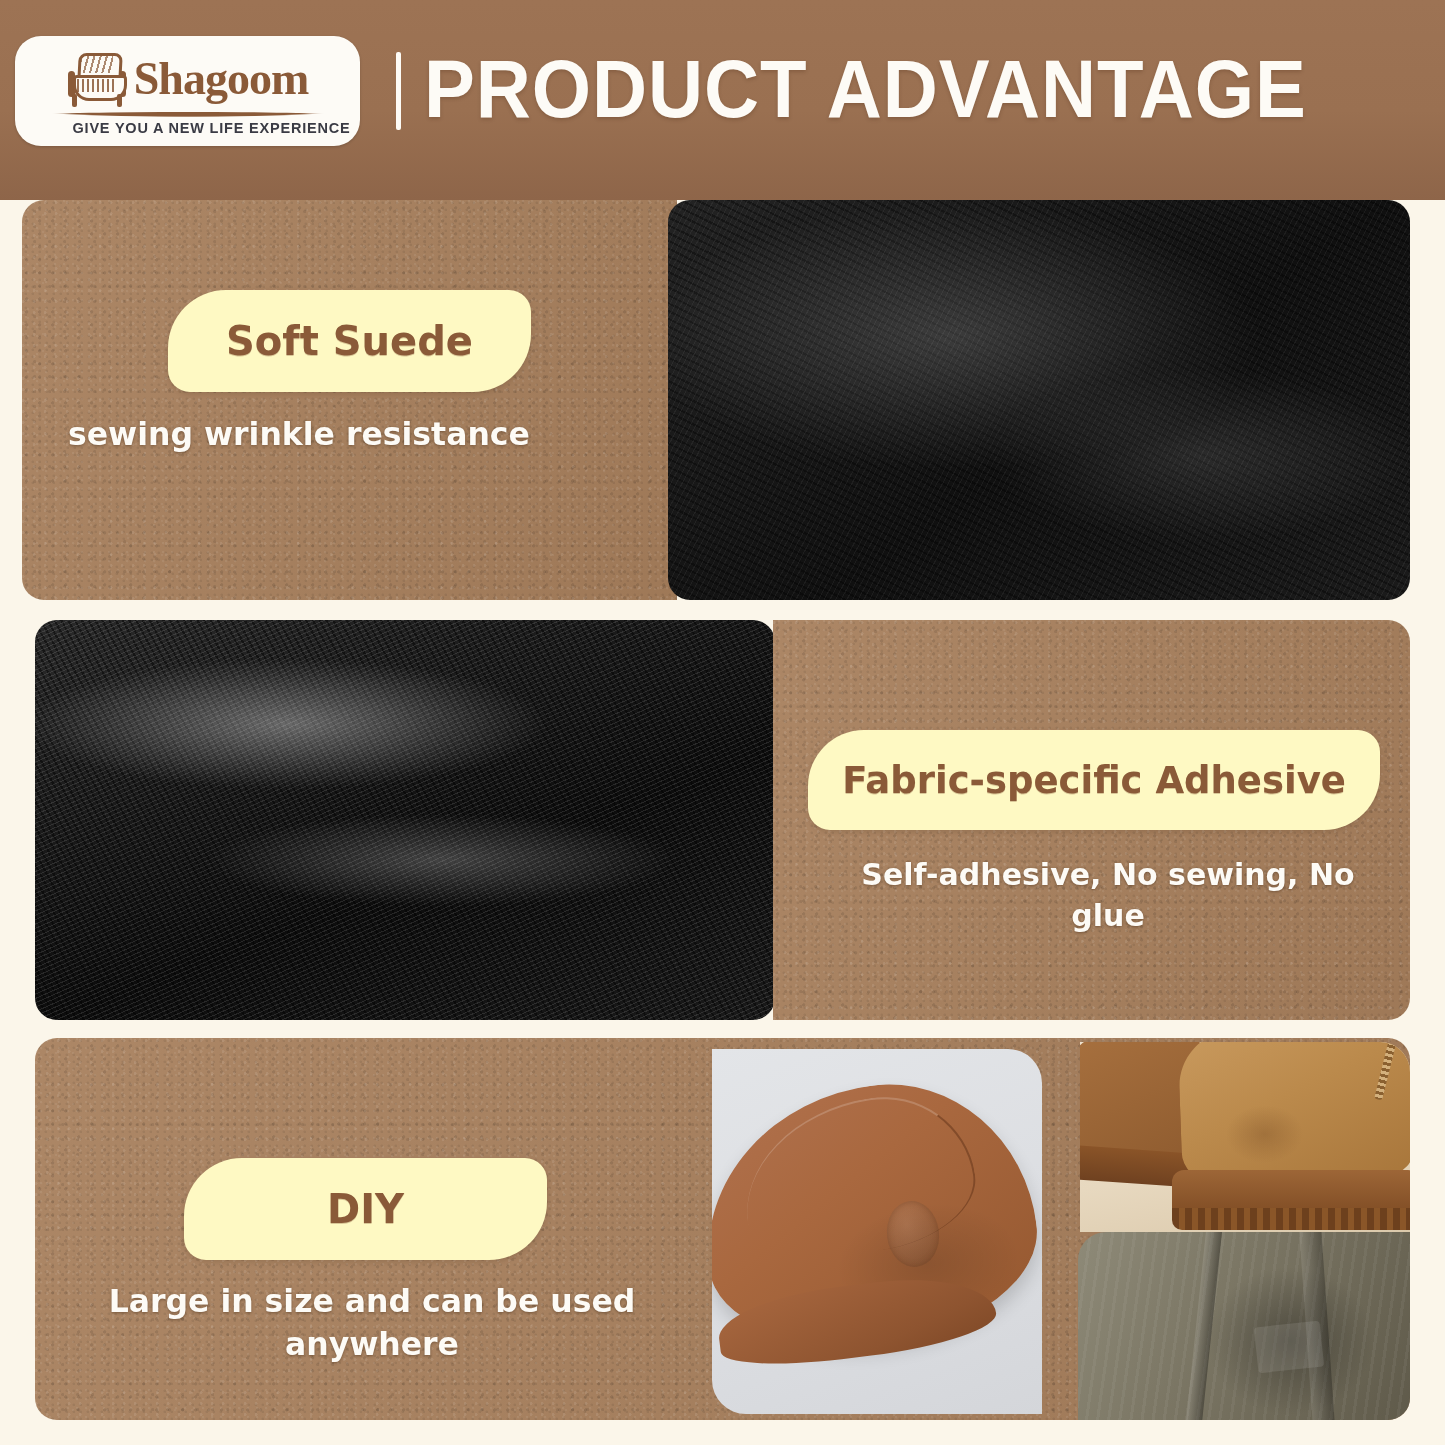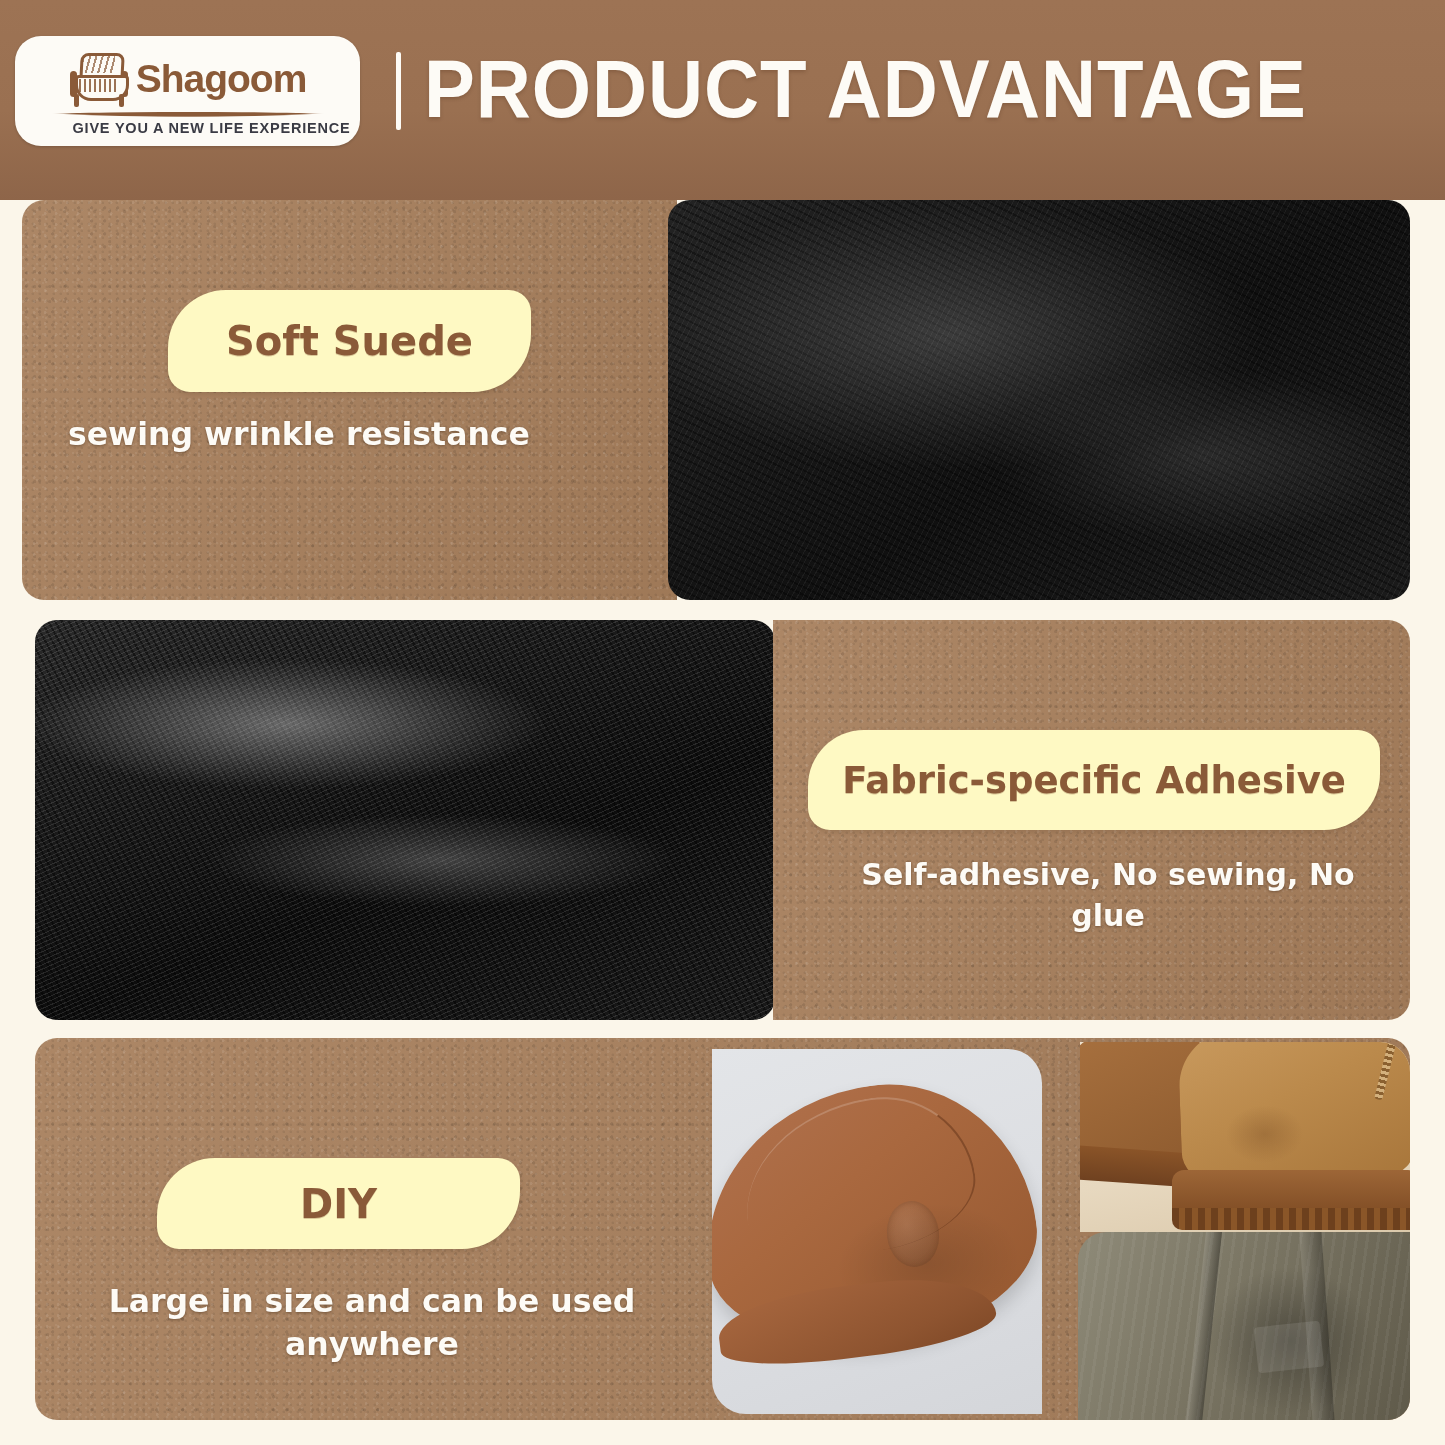"Shagoom" .logo-wordmark { font-family: Liberation Sans, sans-serif -> Liberation Serif, serif; font-size: 39px -> 46px }
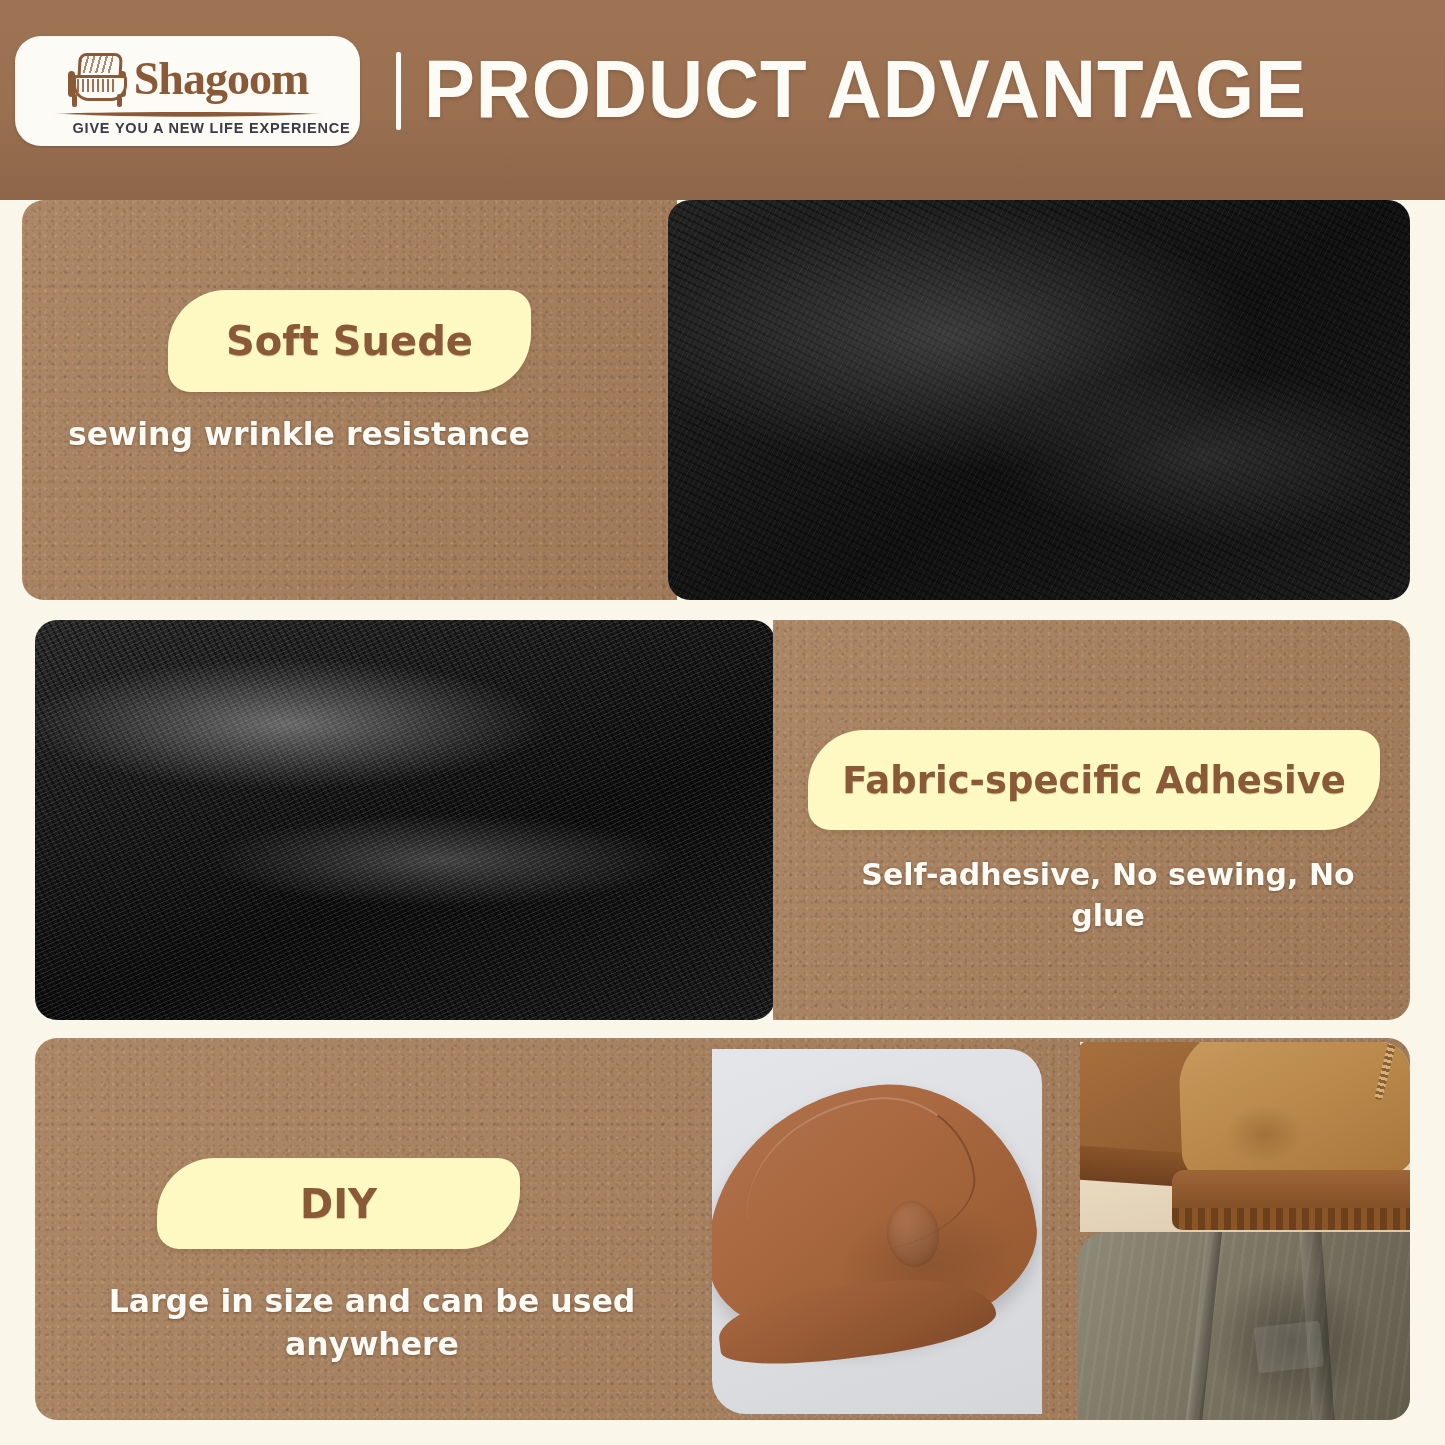"DIY" .pill3 { height: 91px -> 102px; left: 157px -> 184px }
